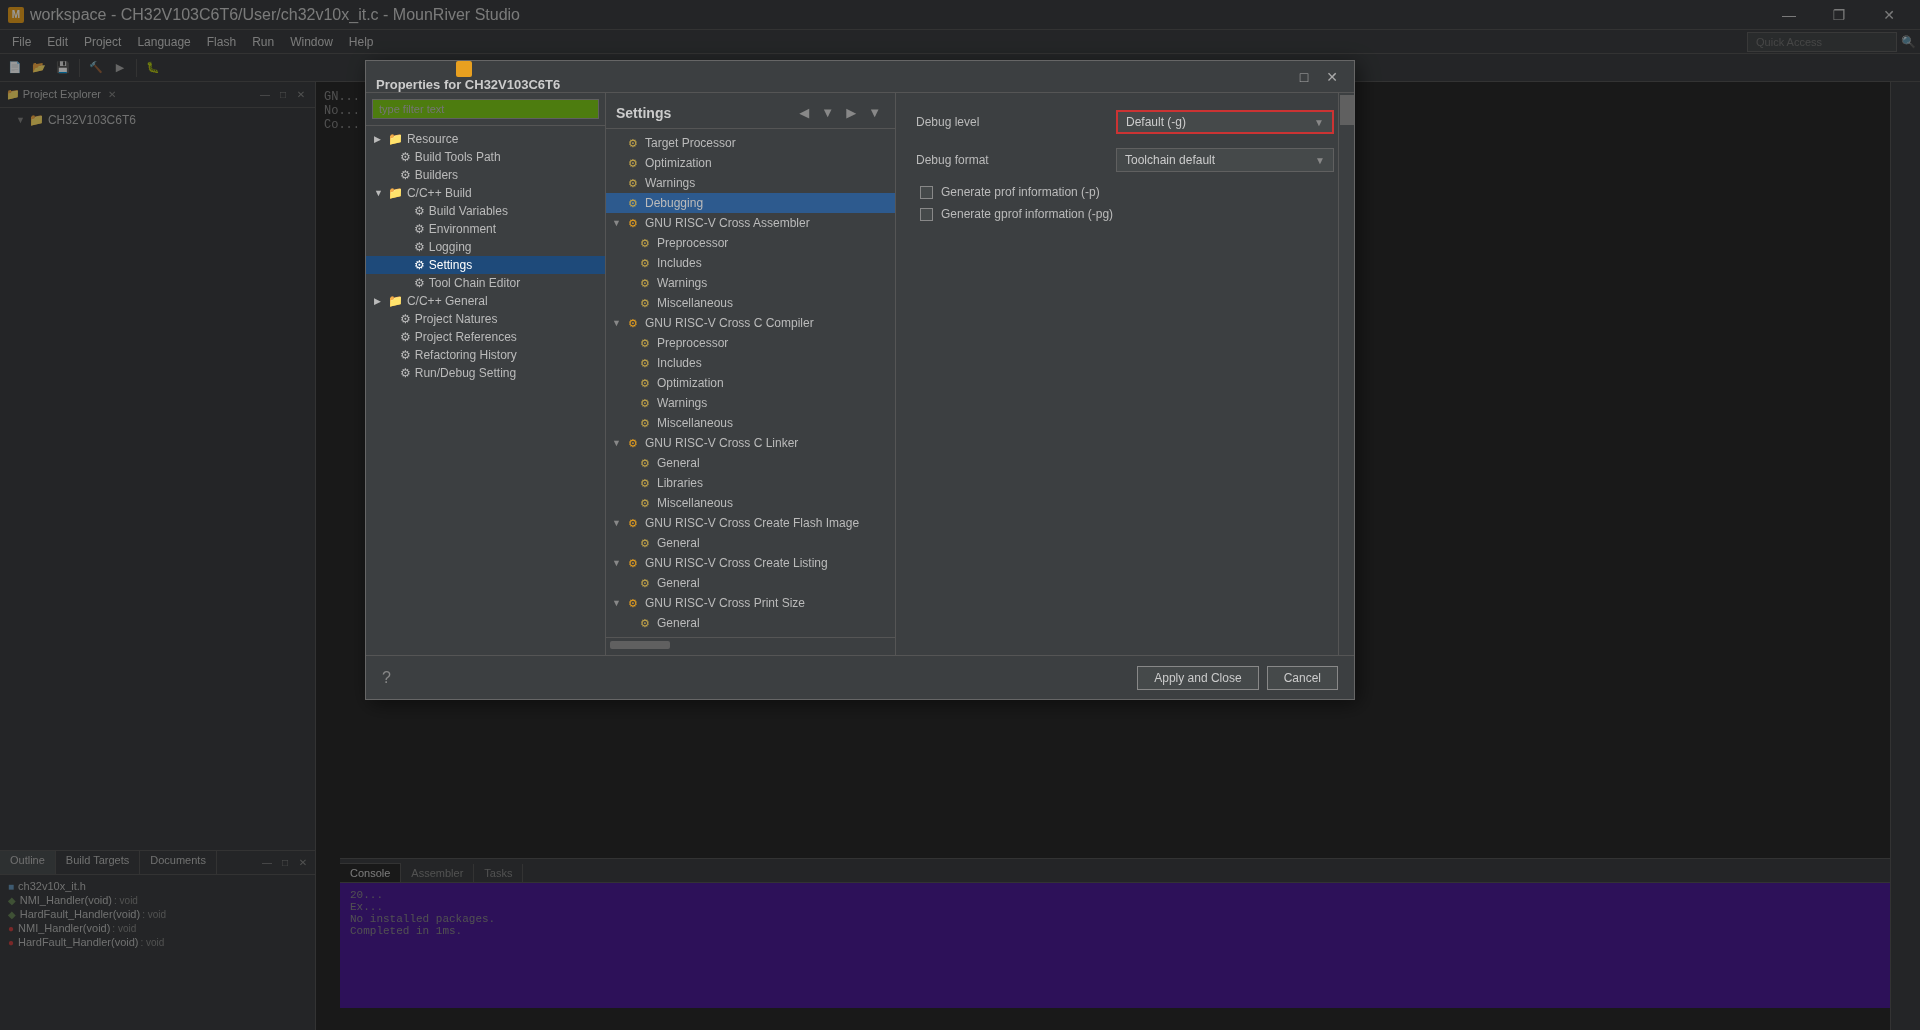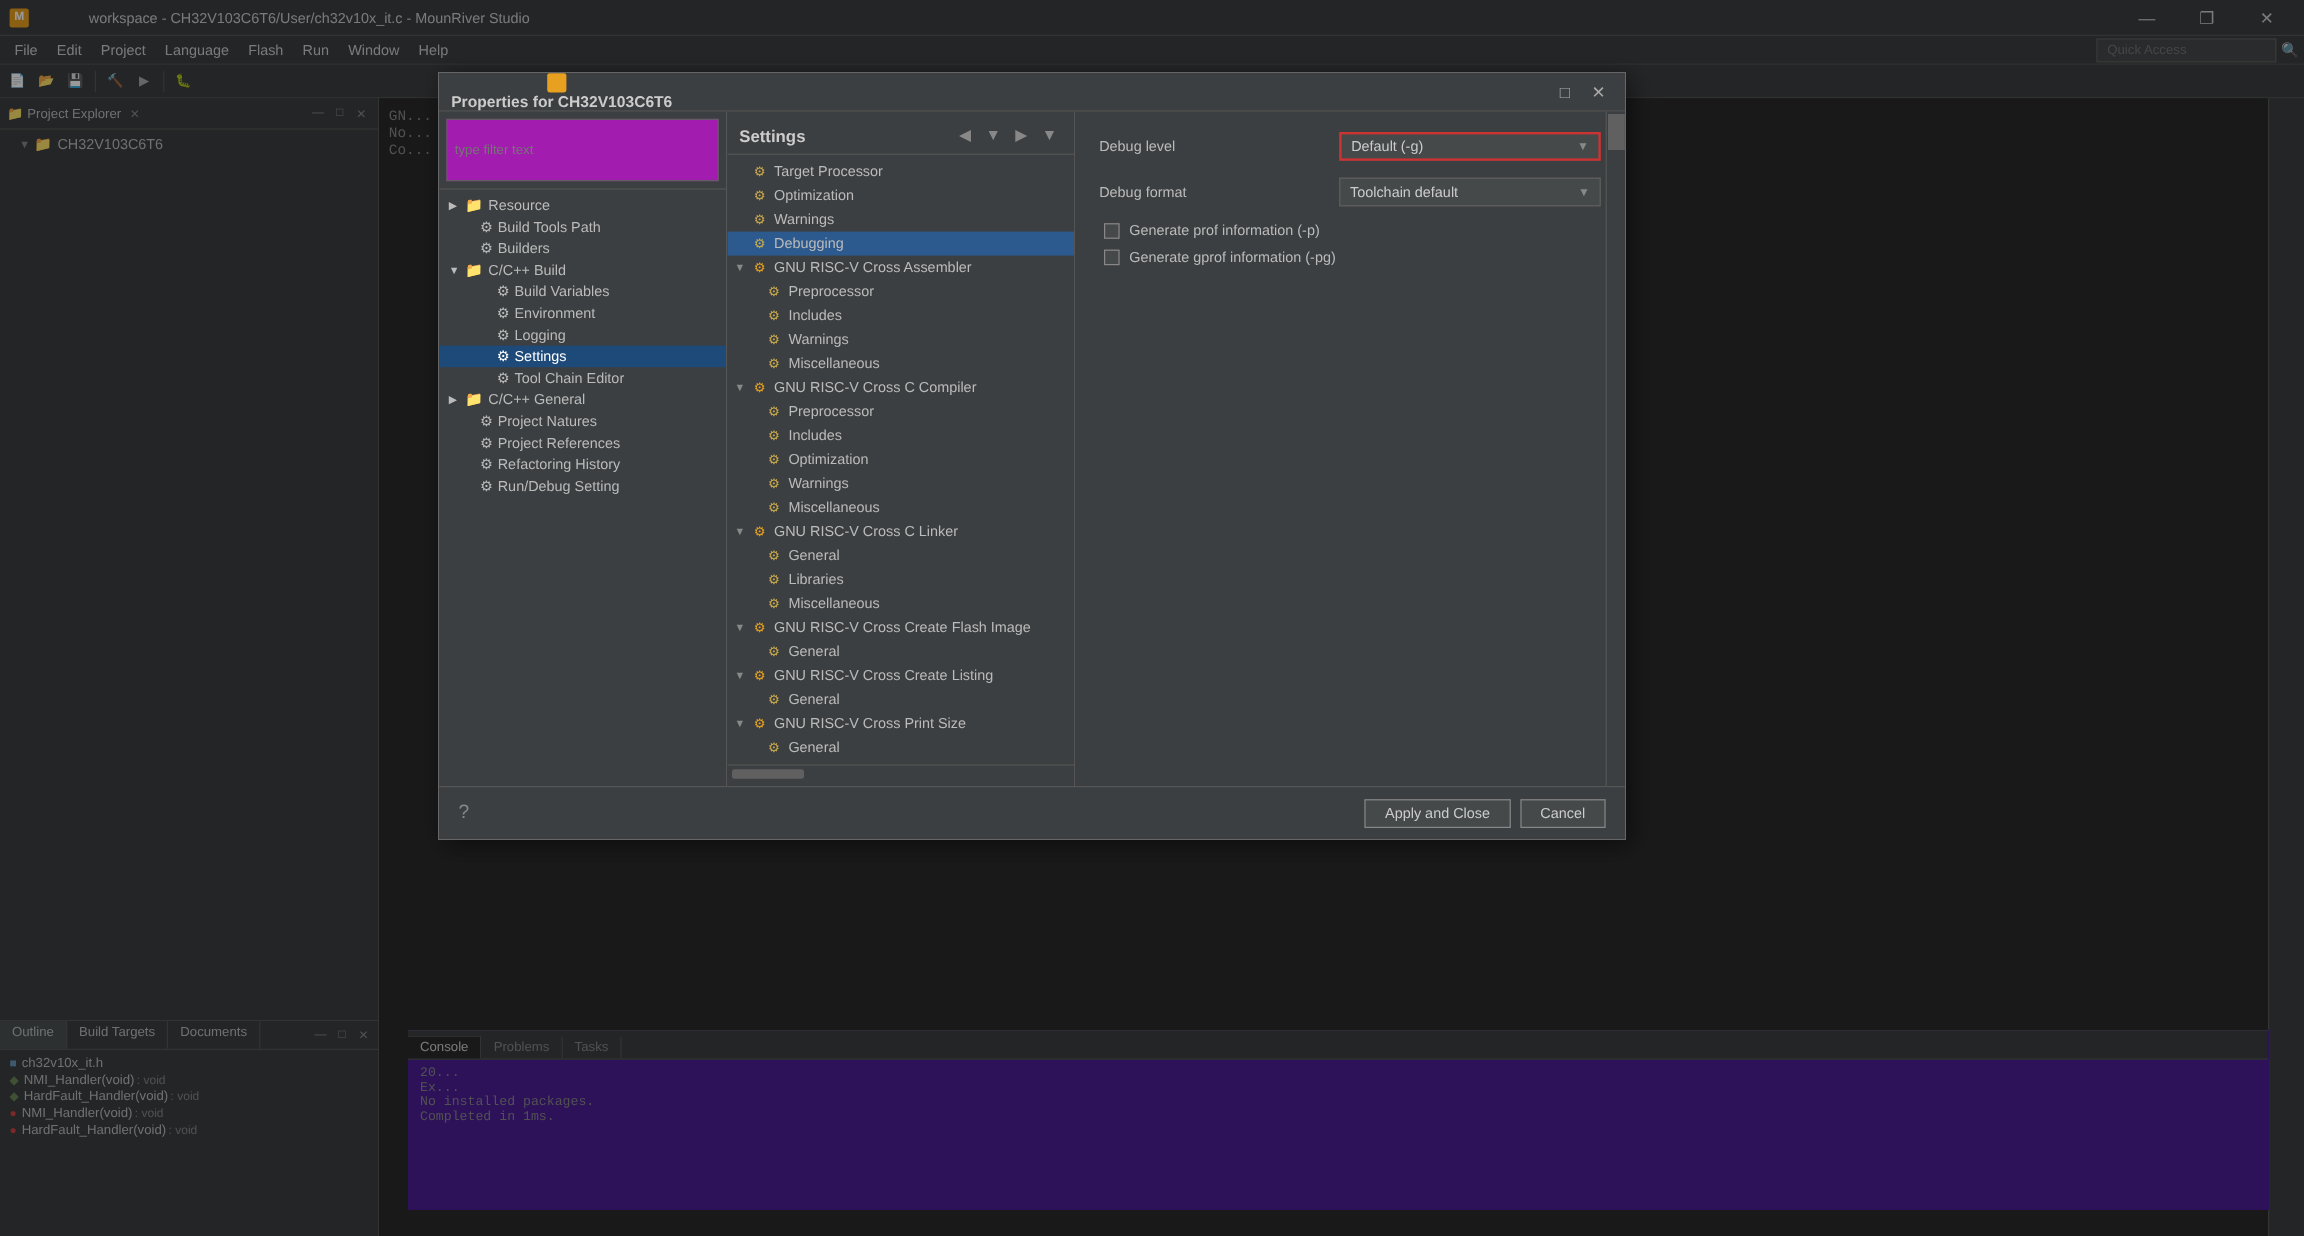"workspace -" .title-text { font-size: 12px -> 16px; margin-left: 44px -> none }
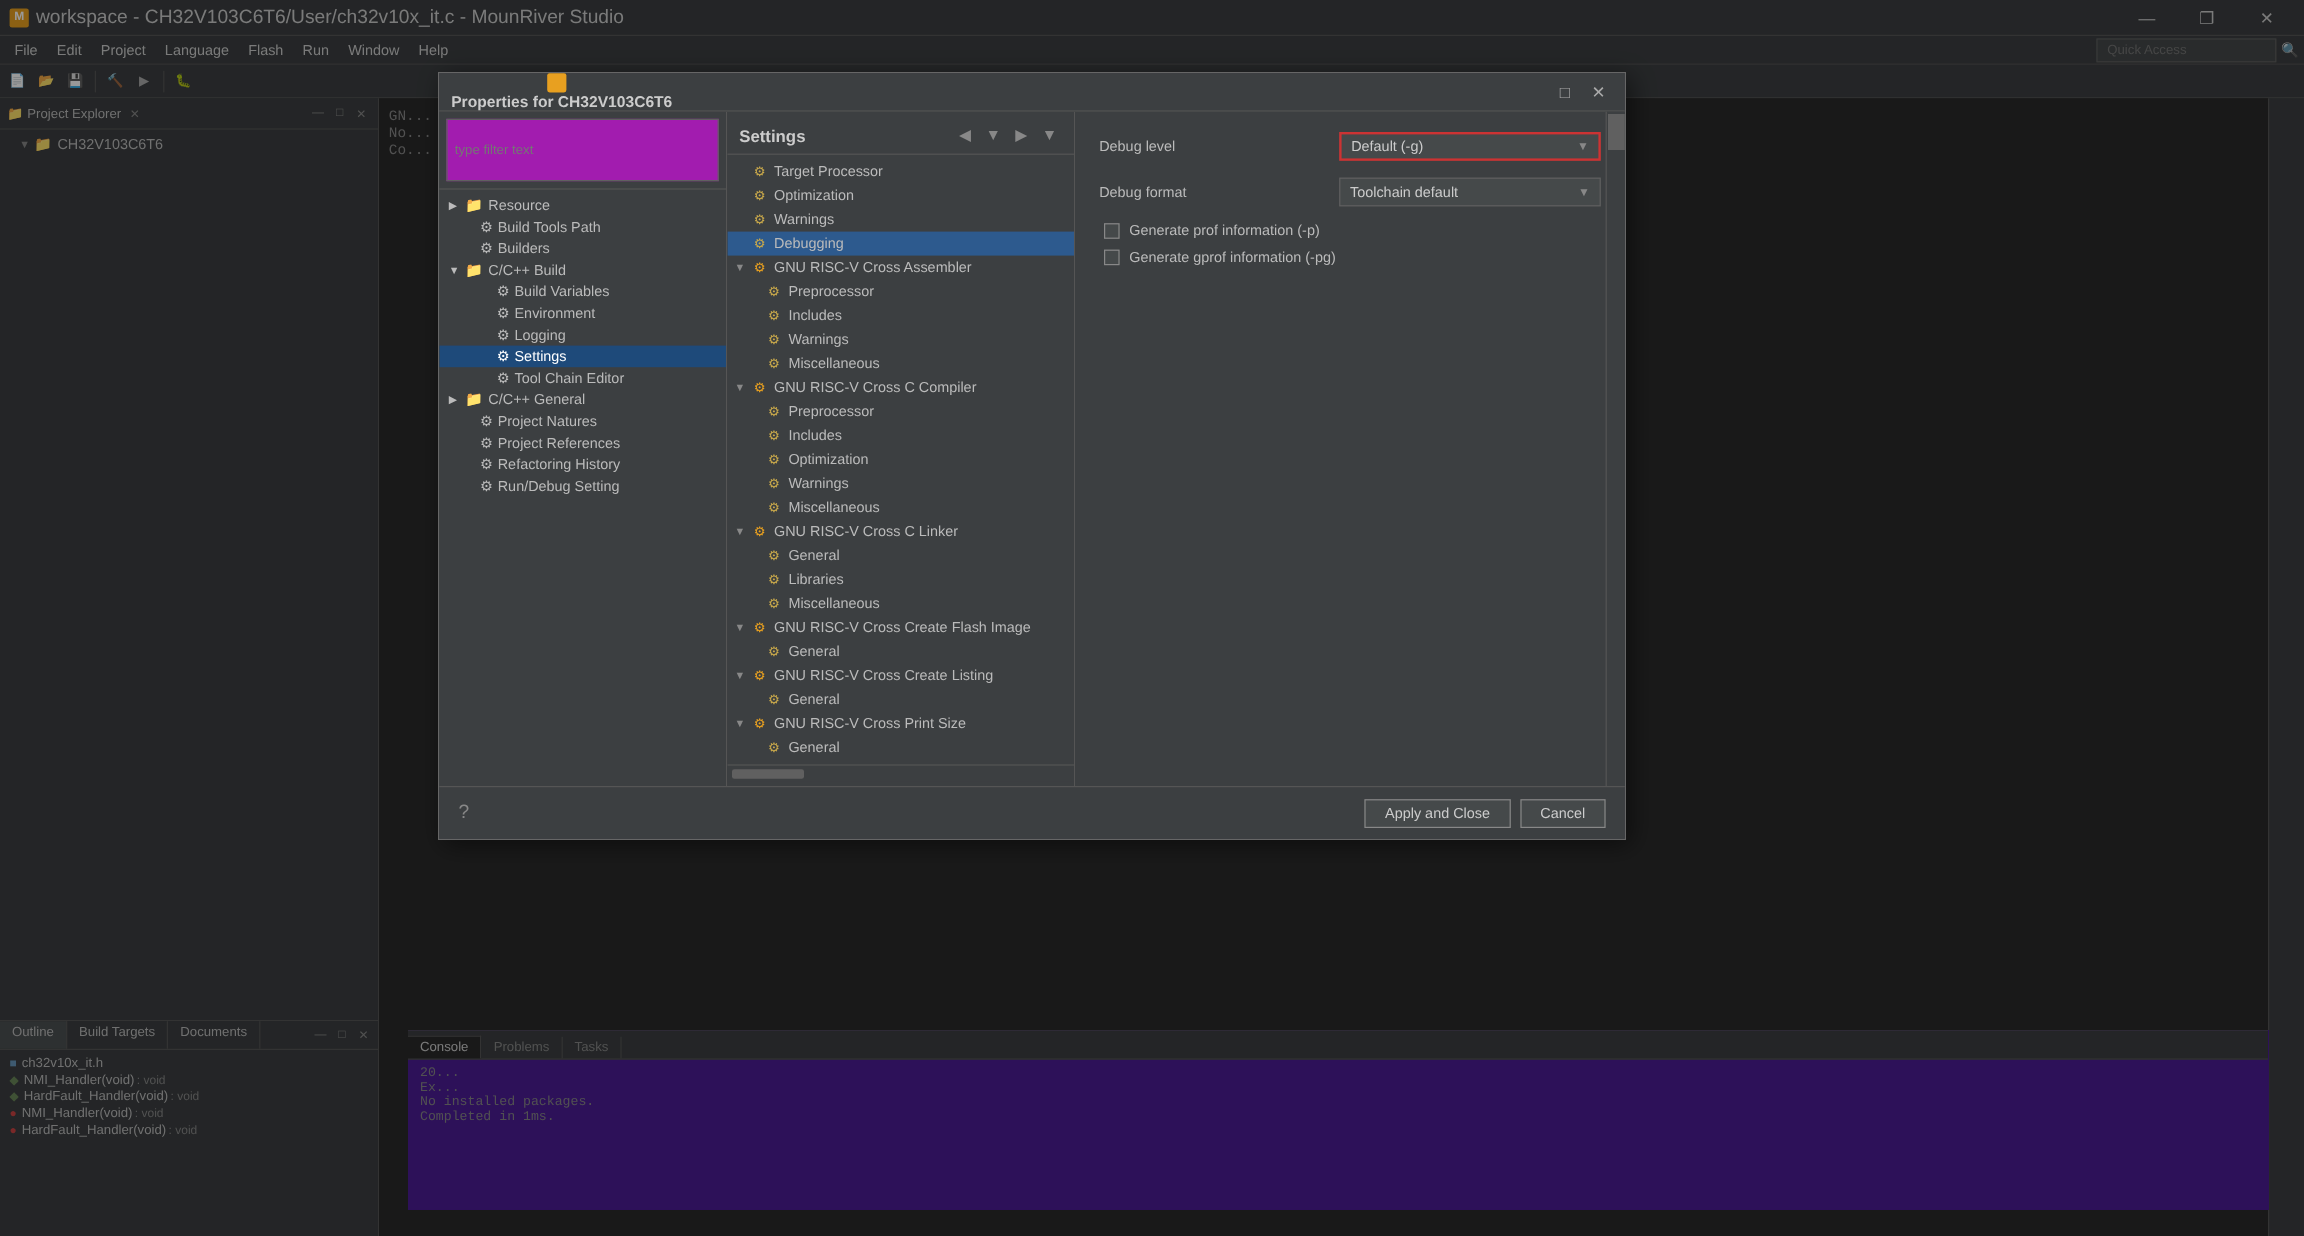"type filter text" .modal-search input { background: #a21caf -> #4d7c0f; padding: 19px 6px -> 3px 6px }
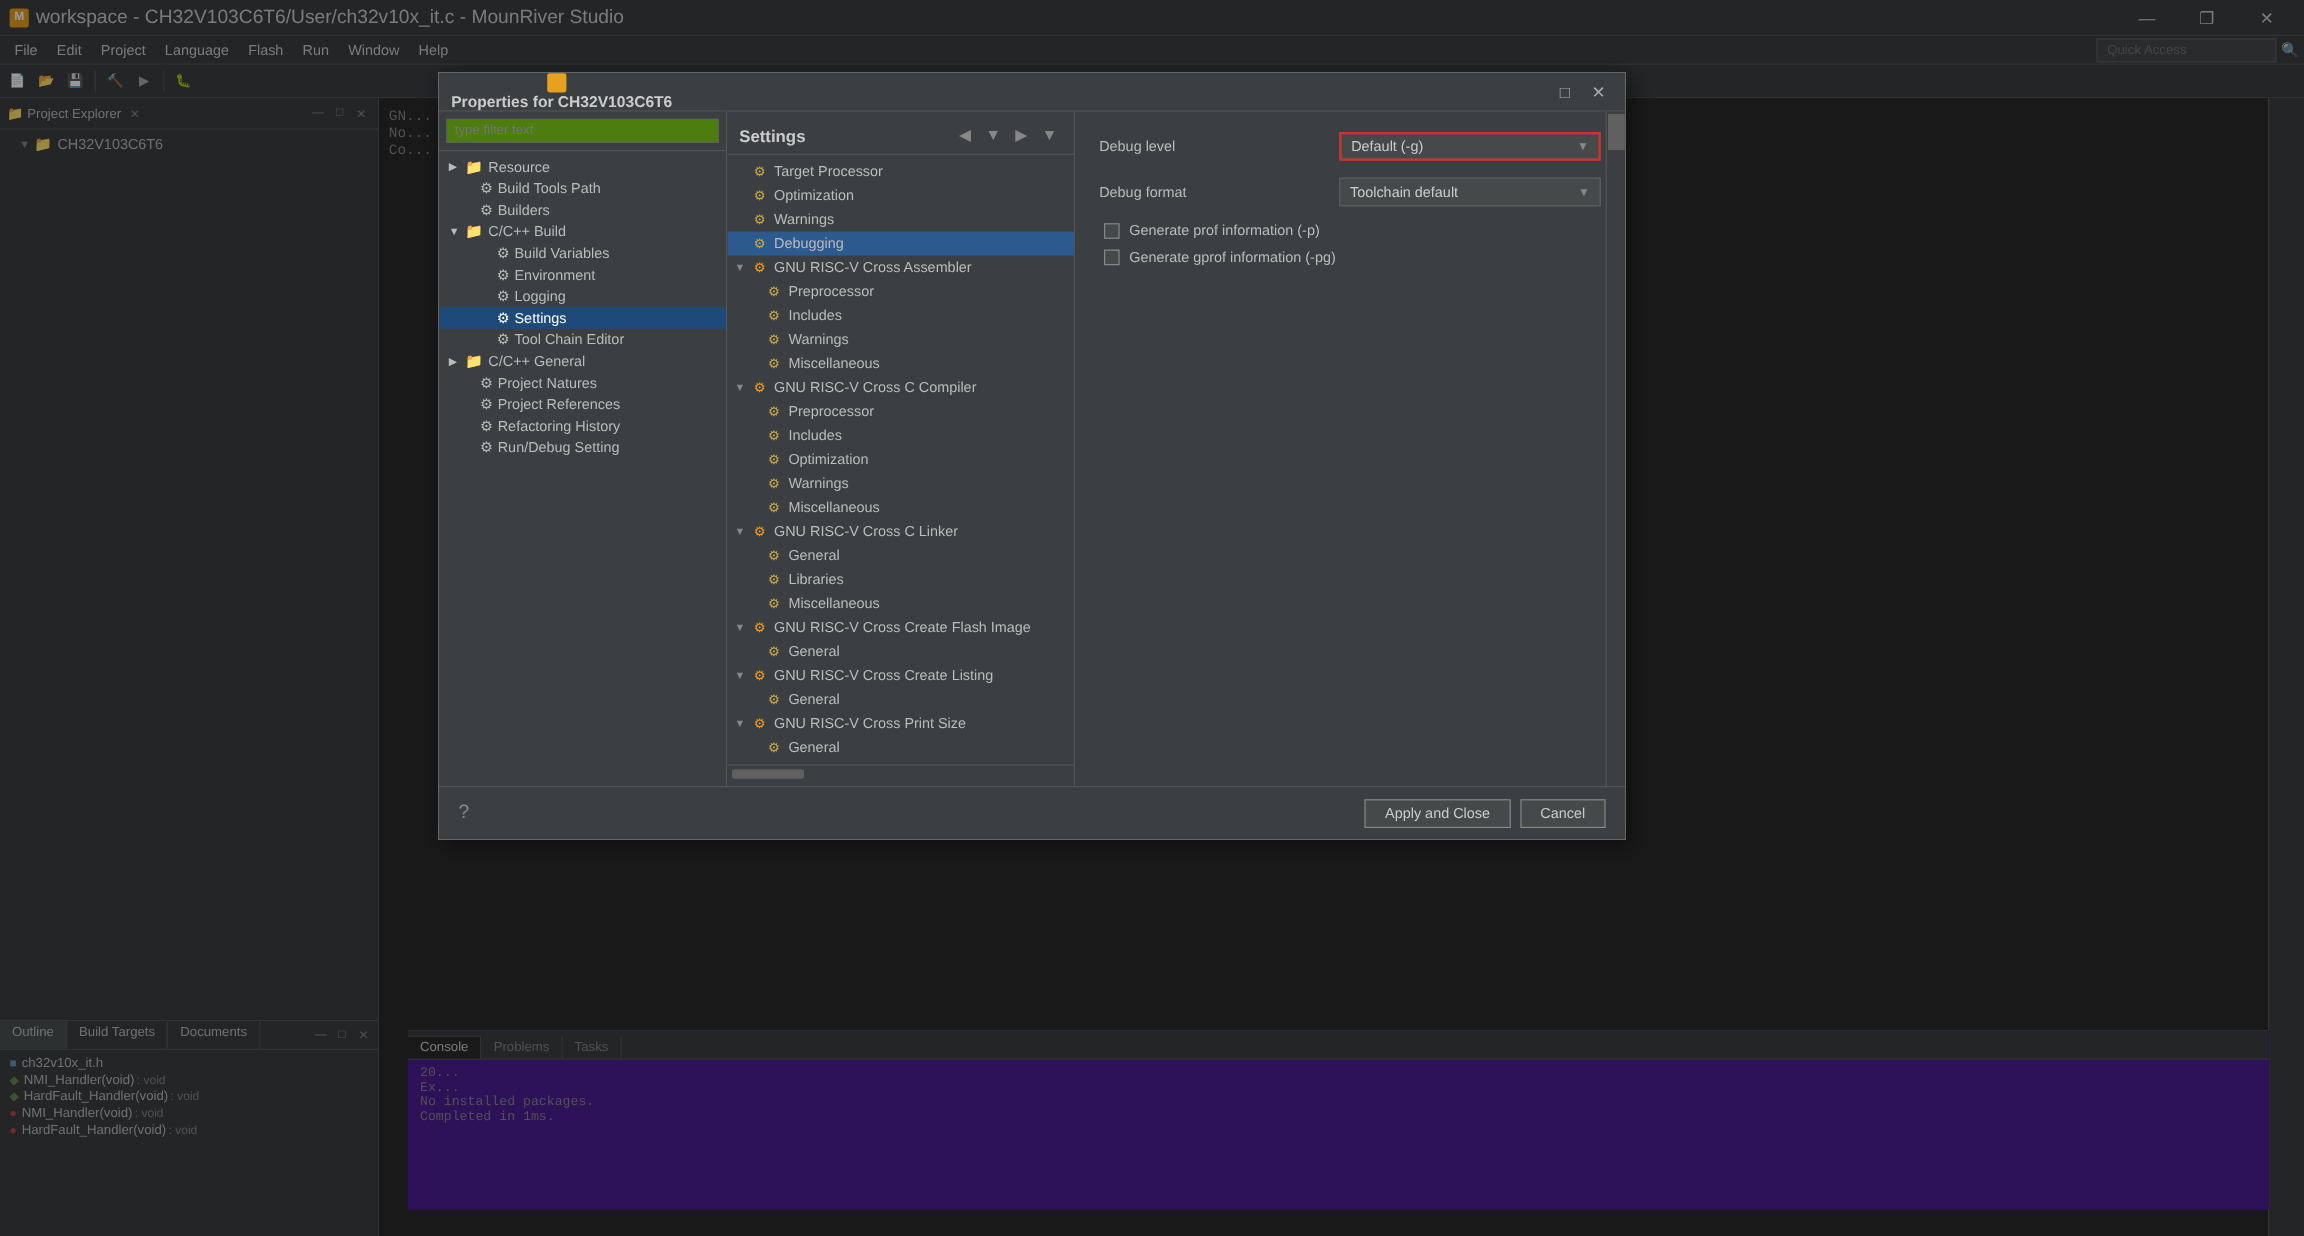"Problems" div.bottom-tab { text: Problems -> Assembler }
